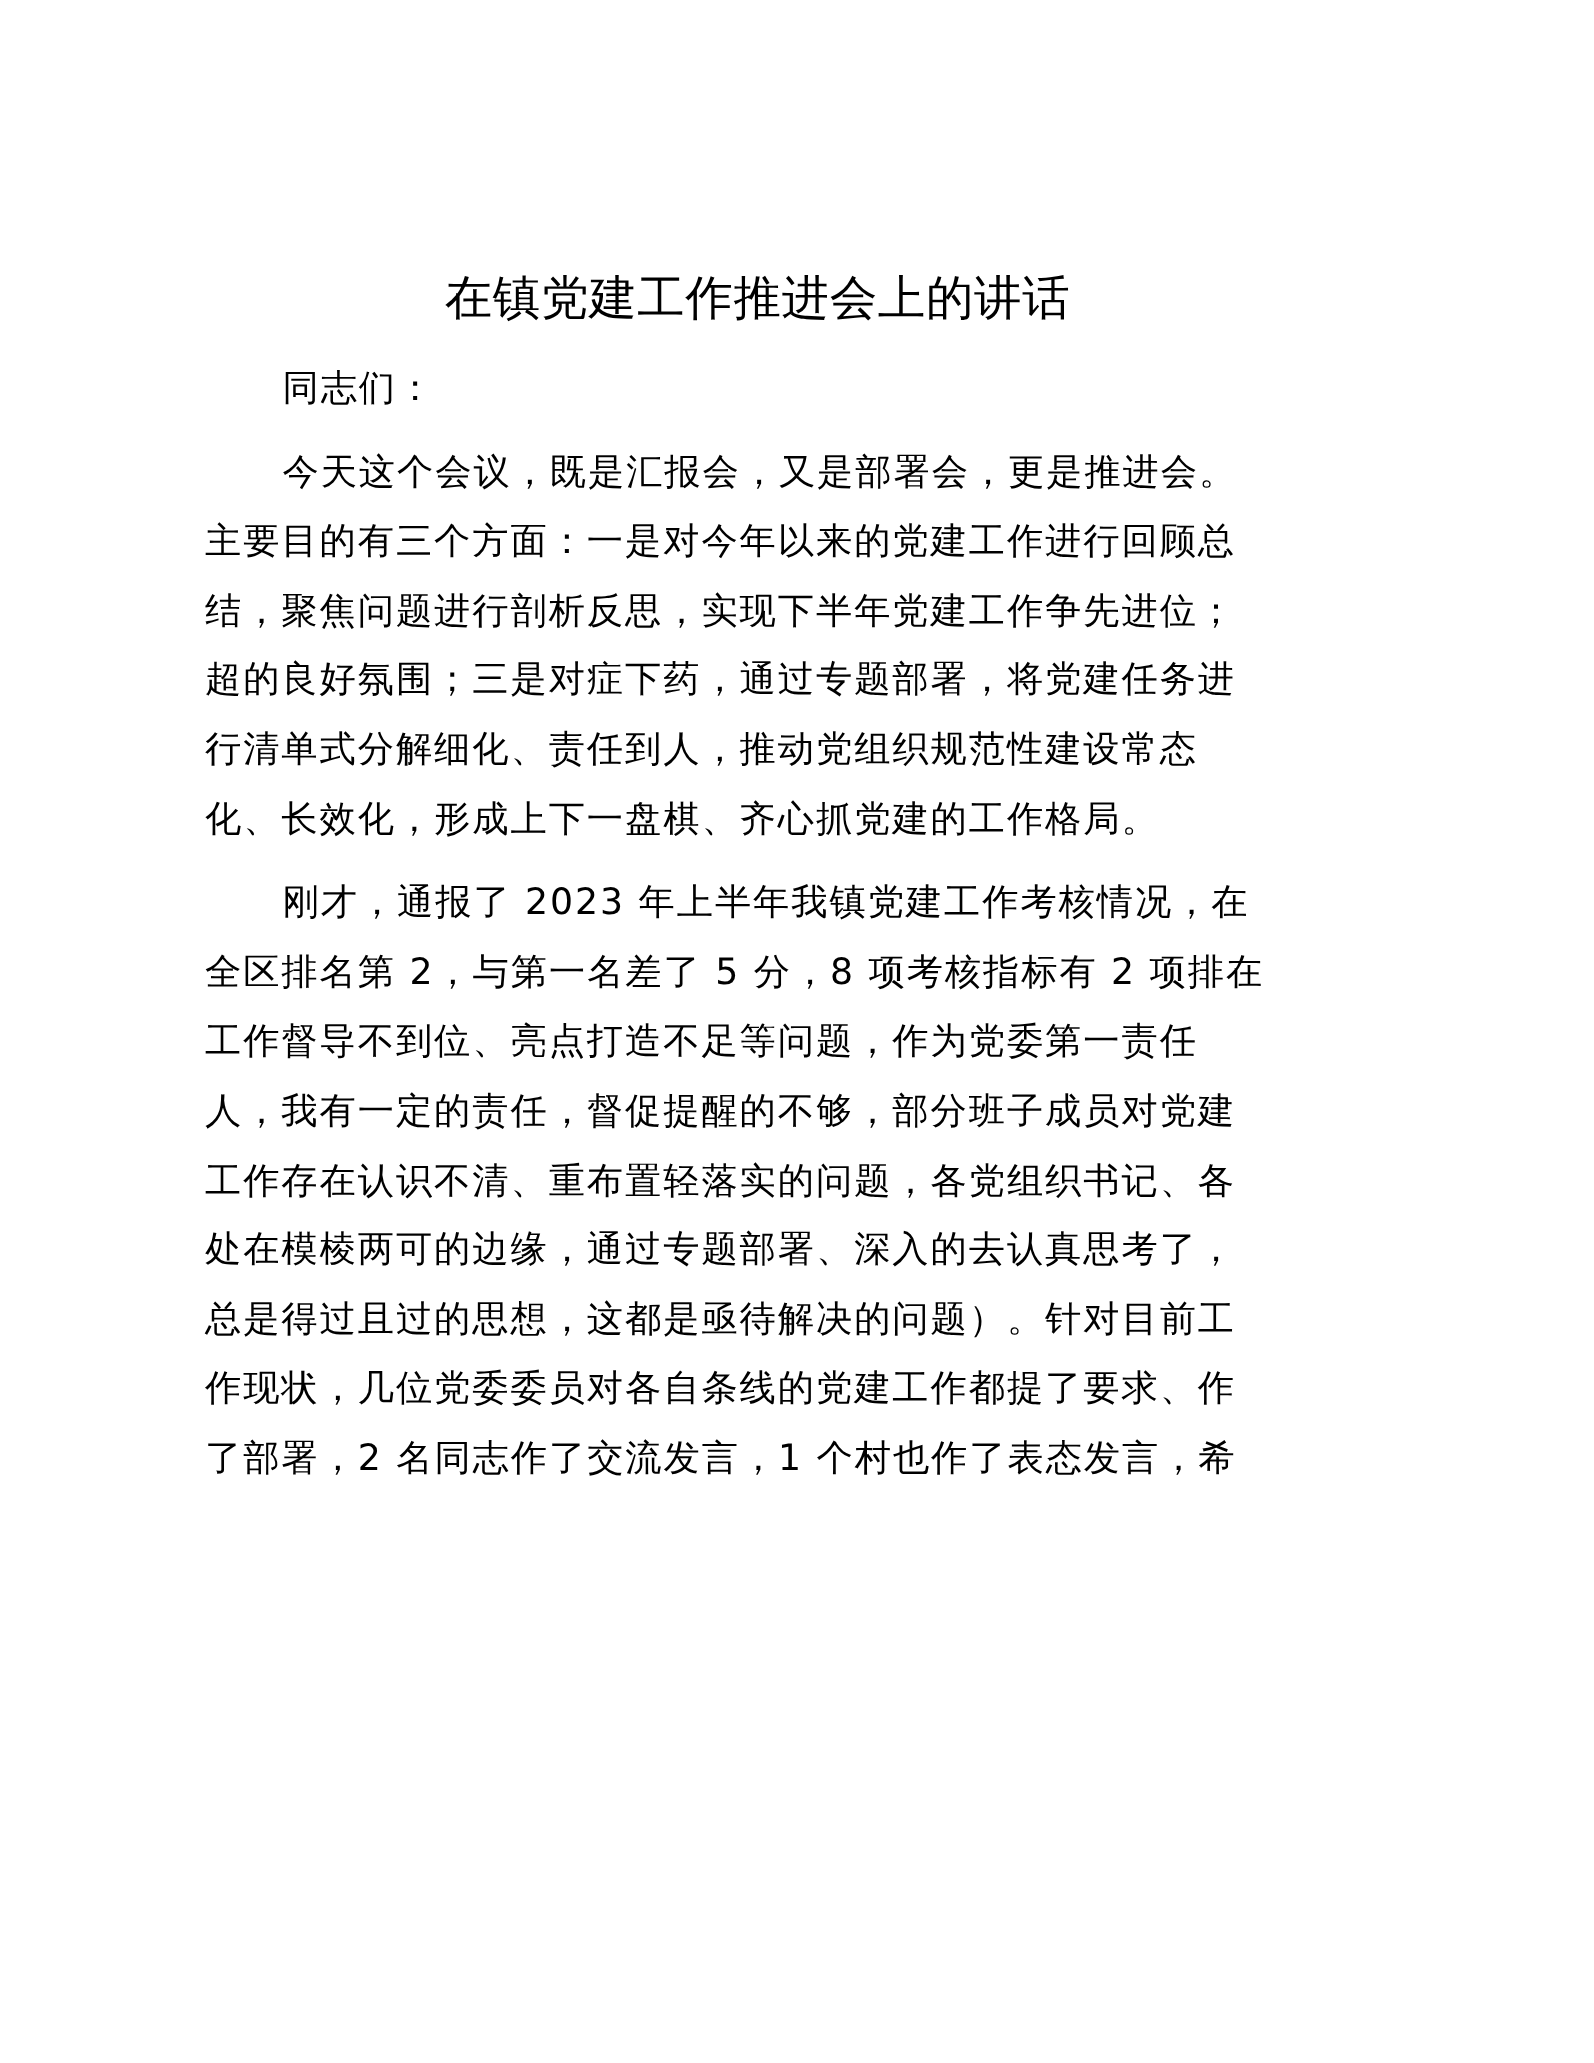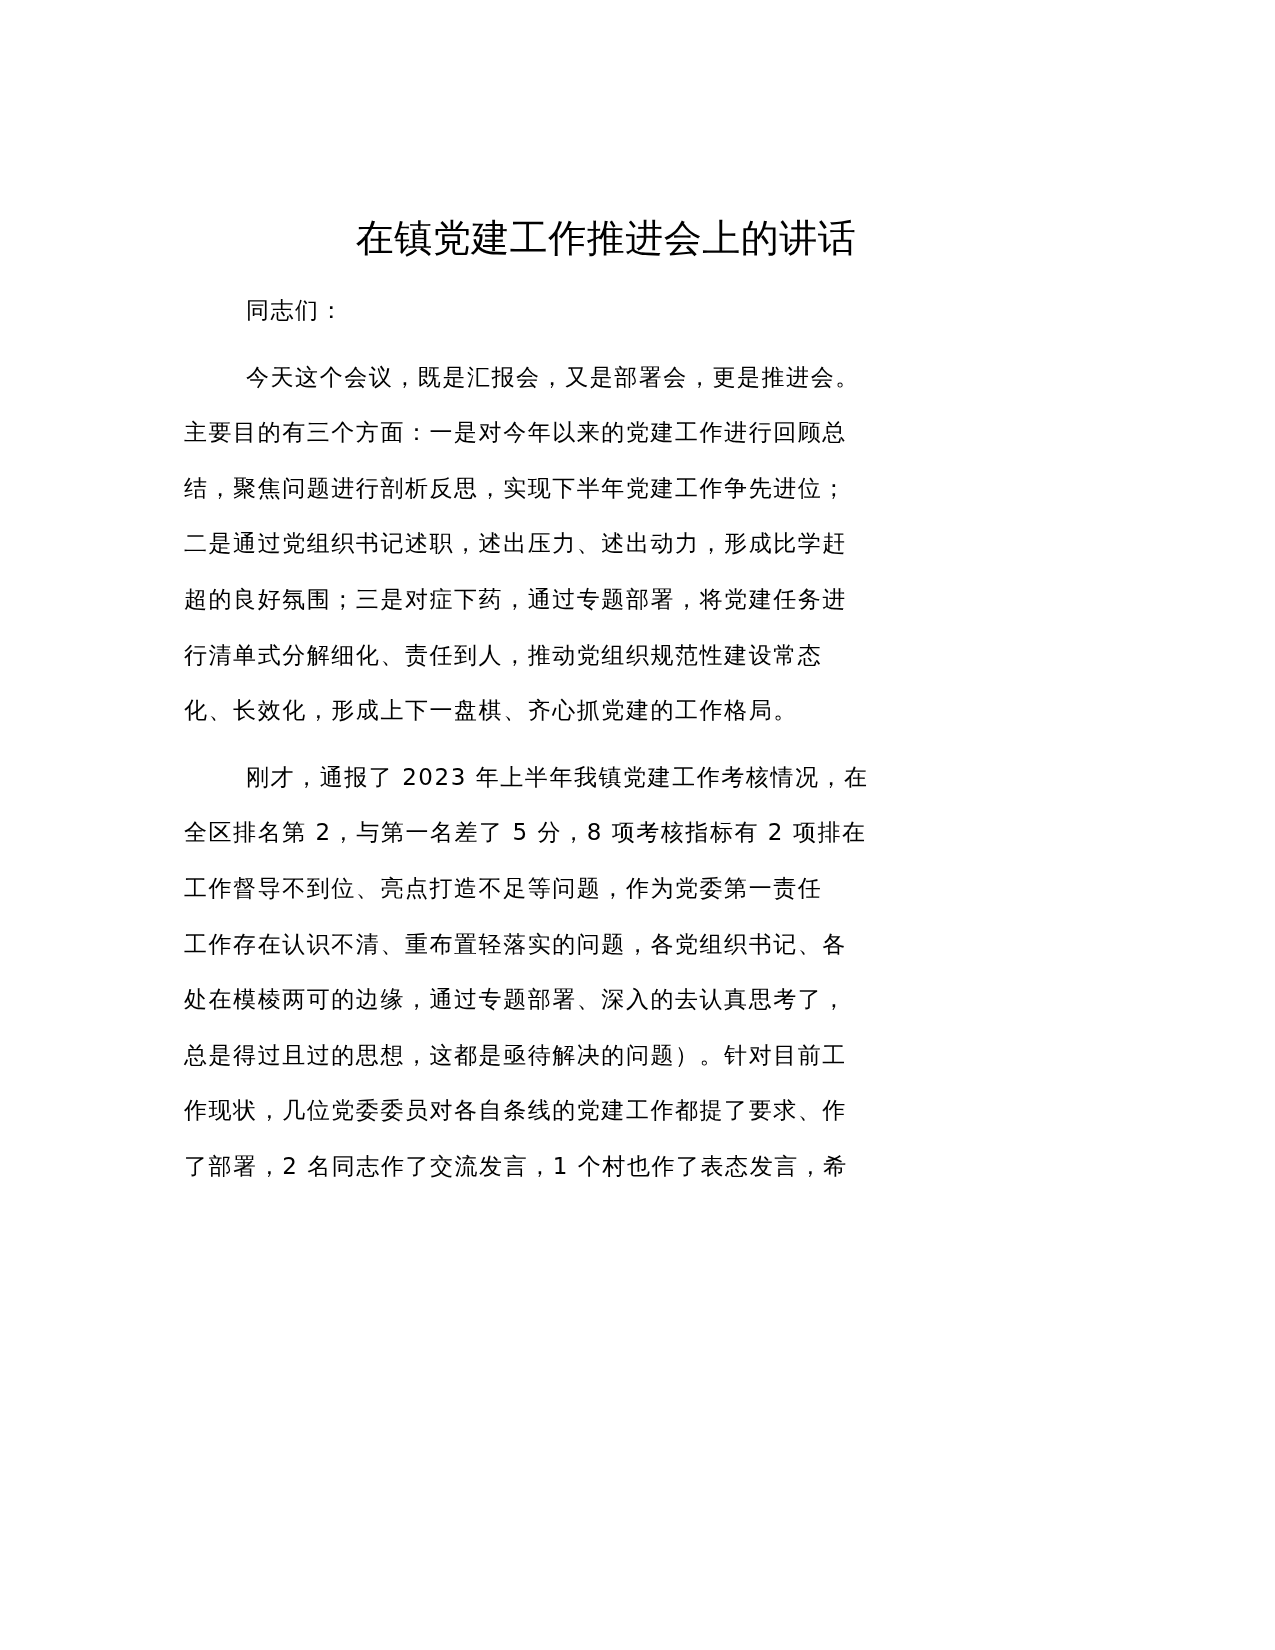"同志们：" .body-text { font-size: 23px -> 29px; left: 184px -> 164px }
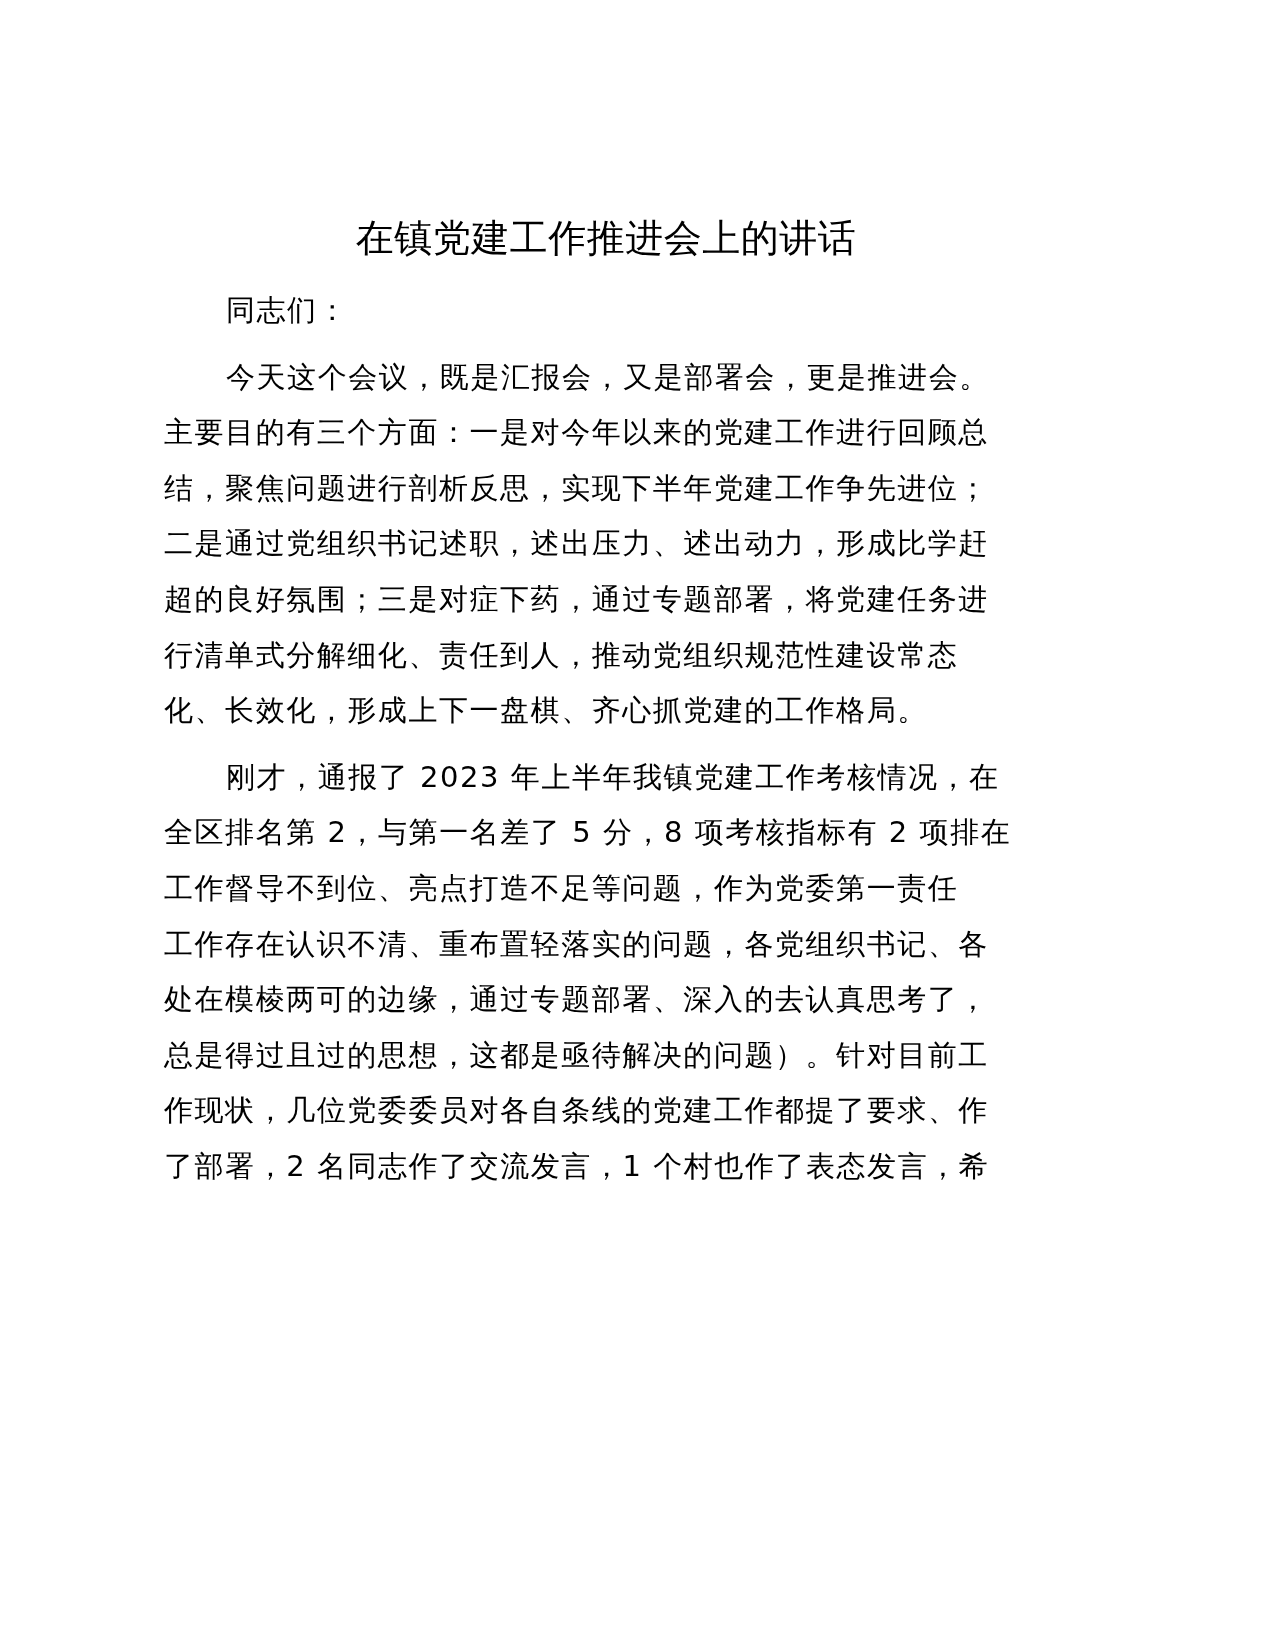"二是通过党组织书记述职，述出压力、述出动力，形成比学赶" span.line { html: <span>二是通过党组织书记述职，述出压力、述出动力，形成比学赶</span> -> none }
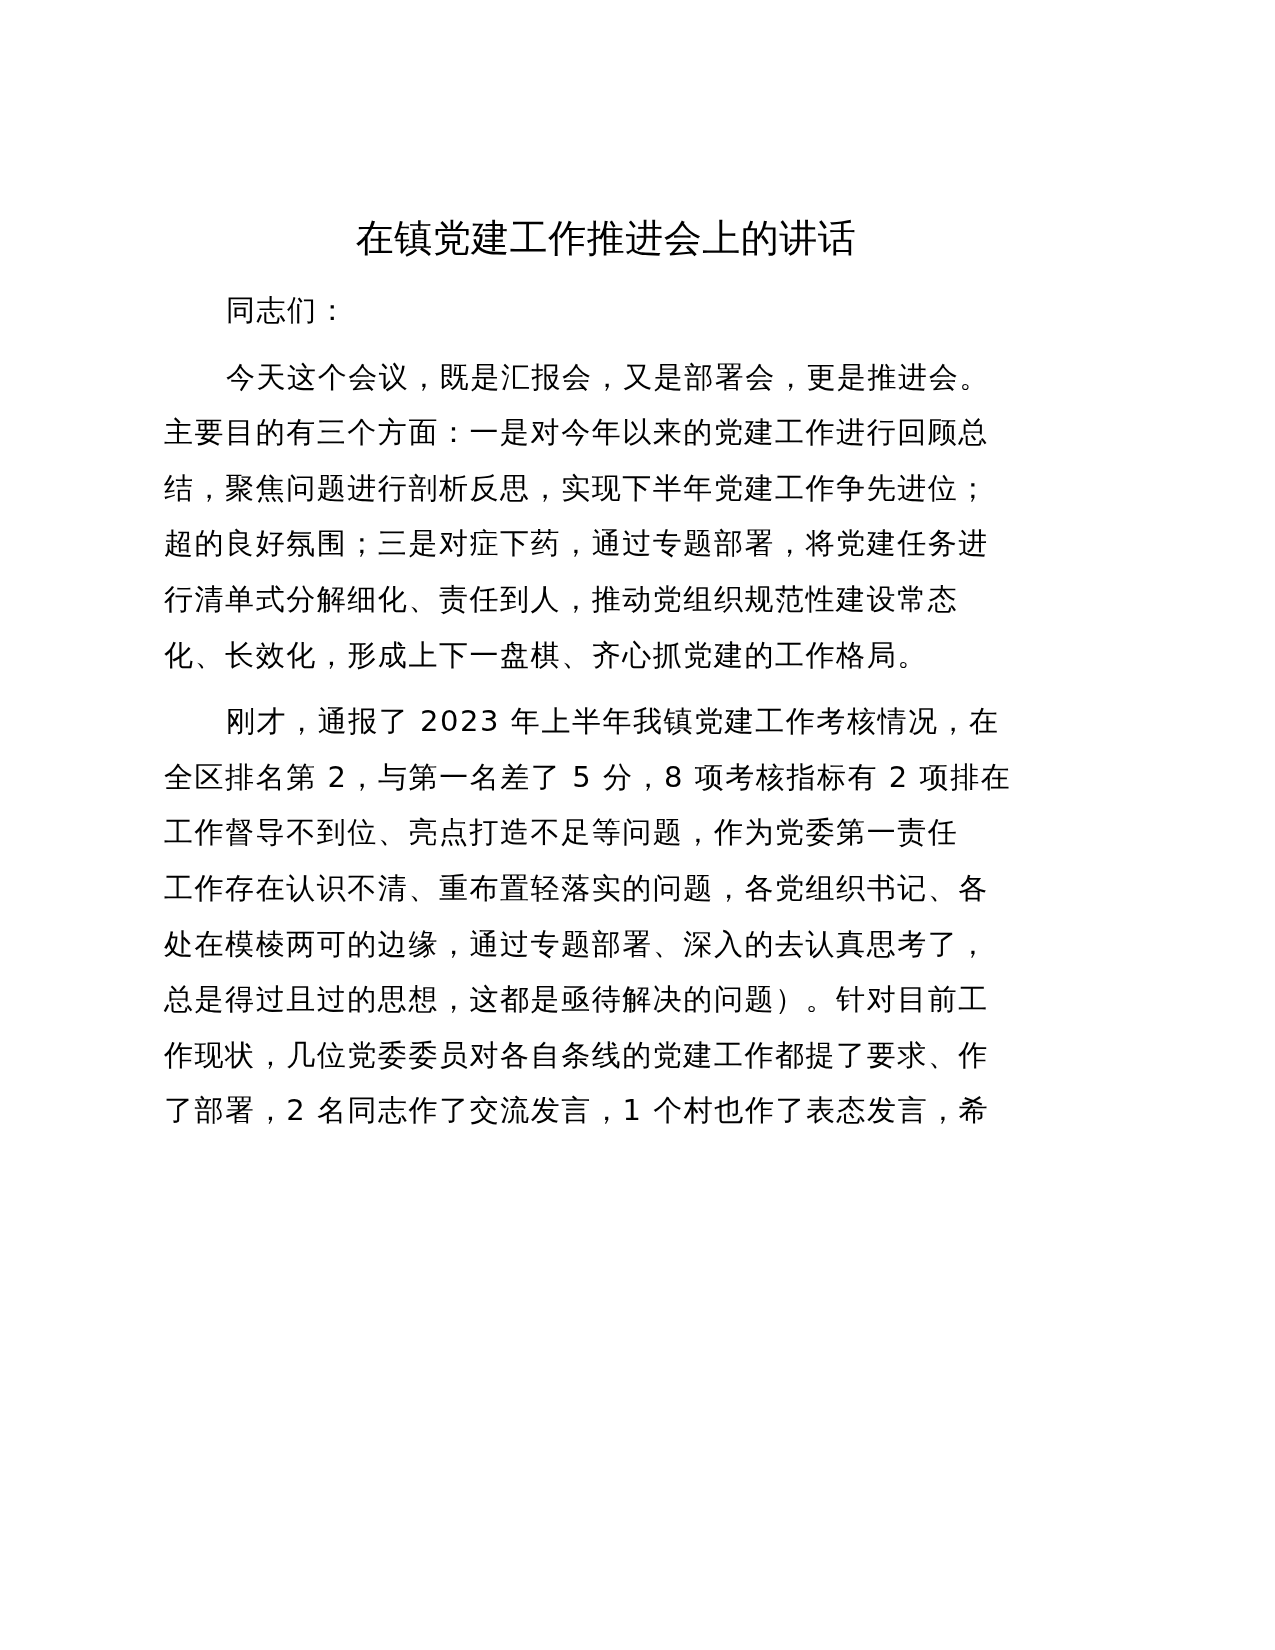"人，我有一定的责任，督促提醒的不够，部分班子成员对党建" span.line { html: none -> <span>人，我有一定的责任，督促提醒的不够，部分班子成员对党建</span> }
